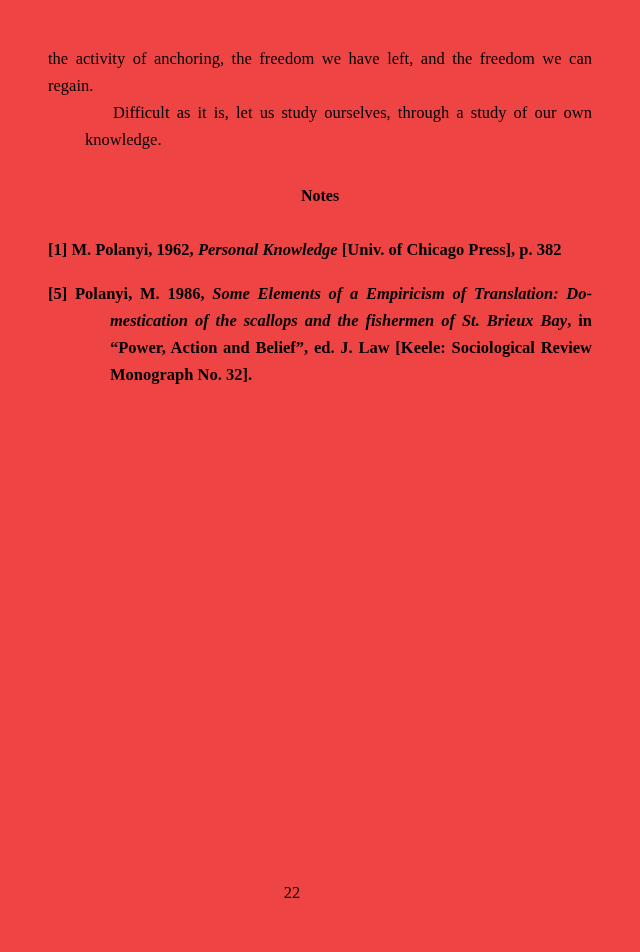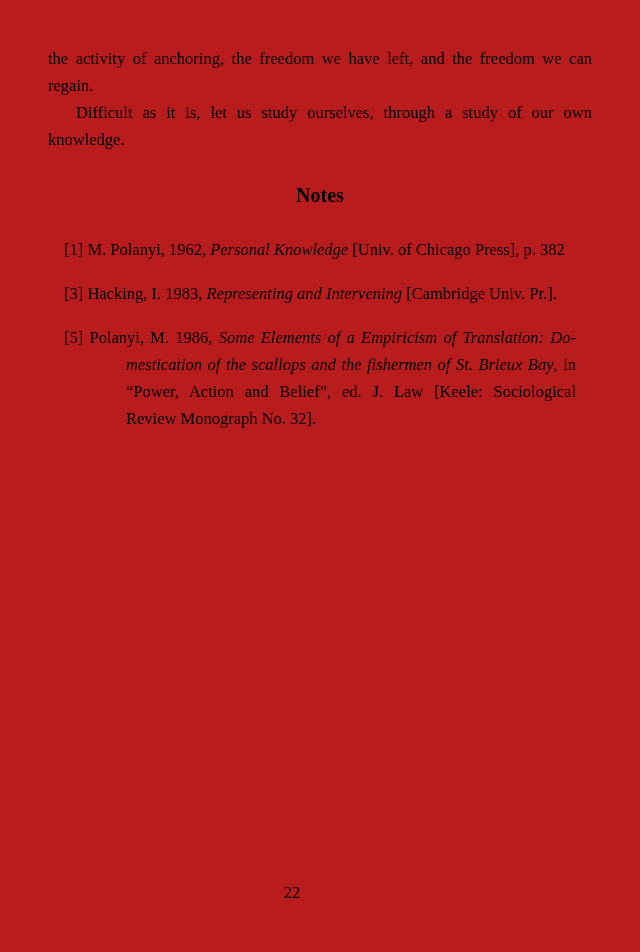"the activity of anchoring, the" .page { background: #b91c1c -> #ef4444 }
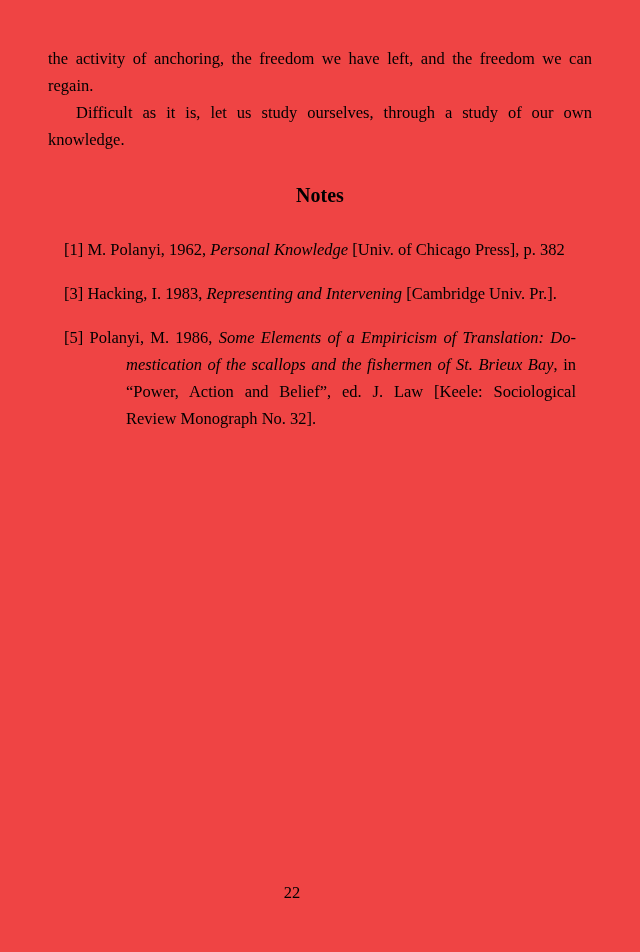"Difficult as it is, let" .para.indented { margin-left: none -> 37px }
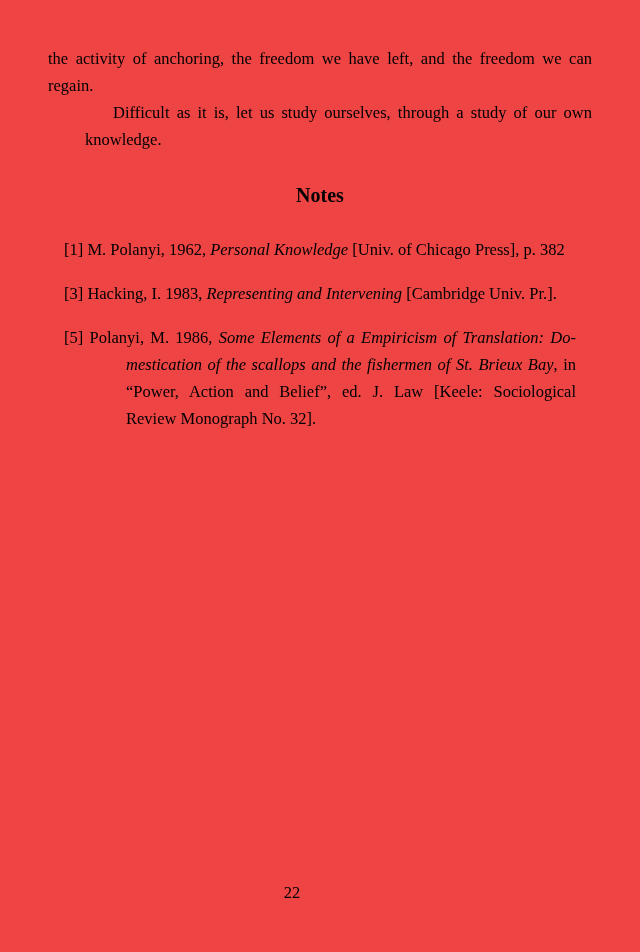"Notes" .notes-heading { font-size: 20px -> 16px }
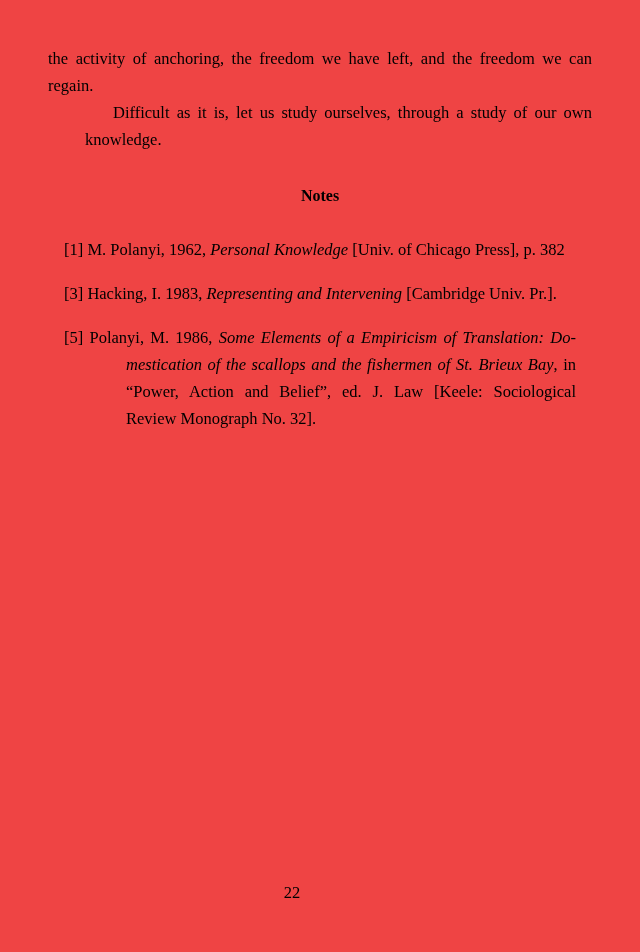"[1] M. Polanyi, 1962, Personal" ul.notes-list { font-weight: none -> bold; margin: 16px -> 0 }
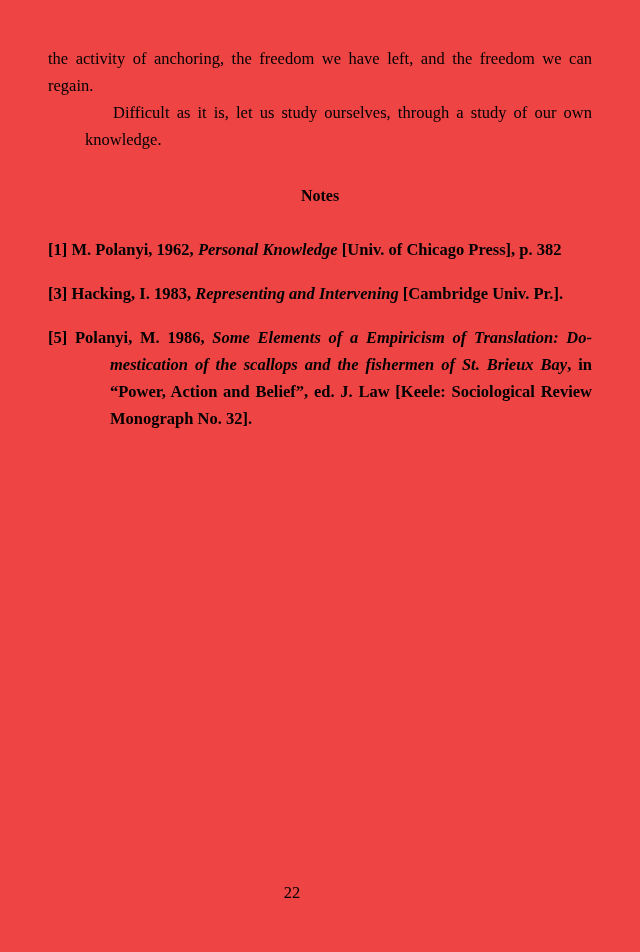"[3] Hacking, I. 1983, Representing" li.ref { html: <li><span>[3]</span> <span>Hacking, I. 1983, </span><span>Representing and Intervening</span><span> [Cambridge Univ. Pr.].</span></li> -> none }
